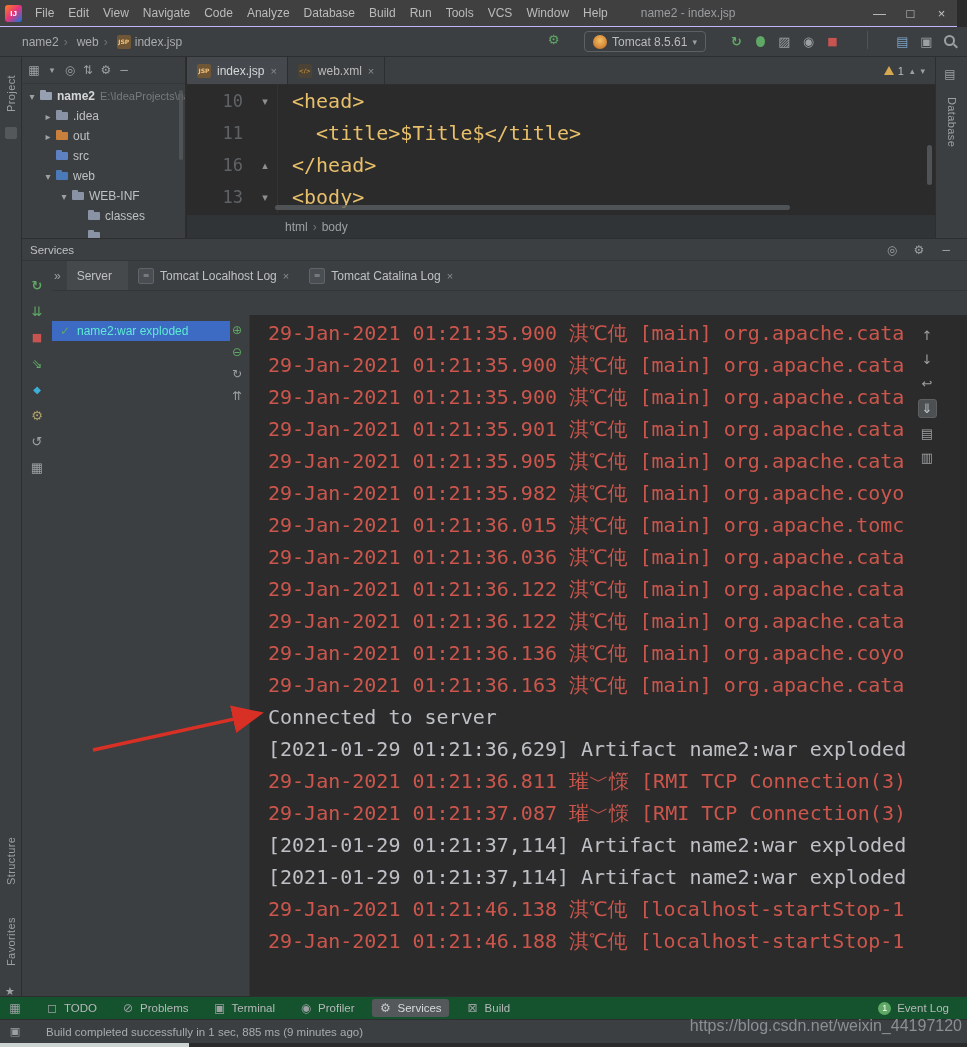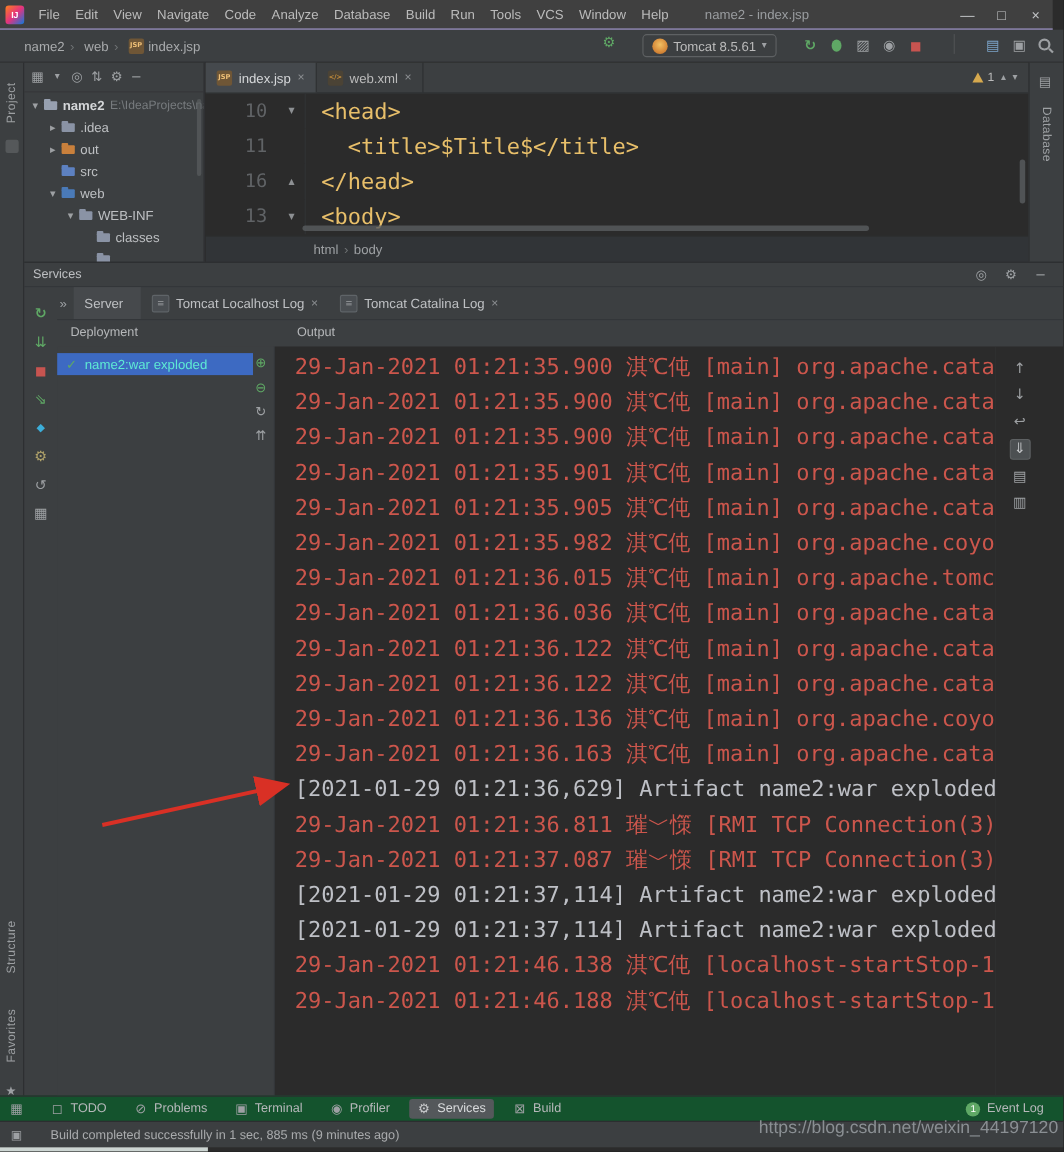"Deployment" div.sv-colheaders { html: <div> <span>Deployment</span> <span>Output</span> </div> -> none }
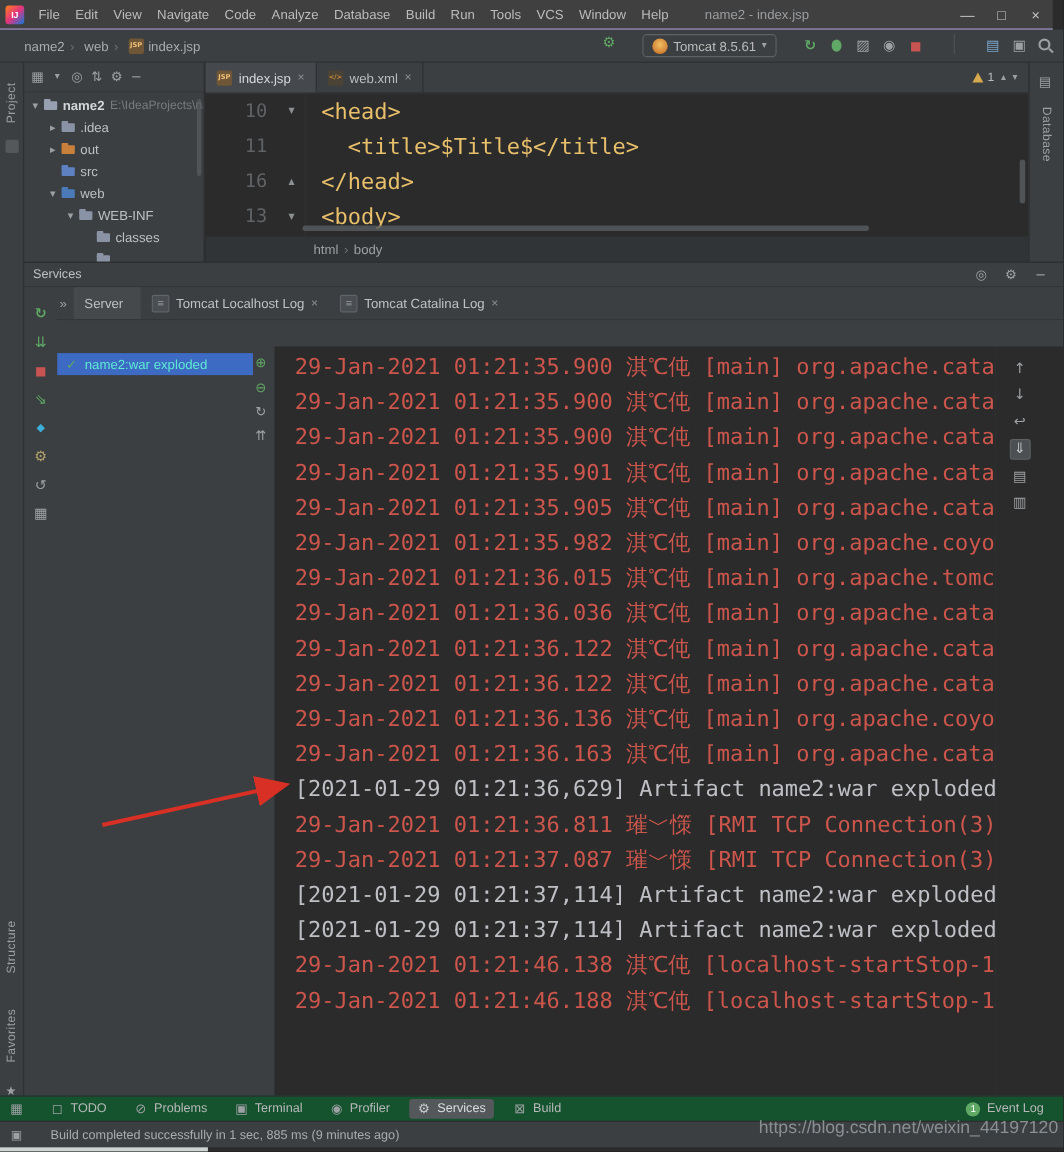"Connected to server" div.log-line { html: none -> <div>Connected to server</div> }
